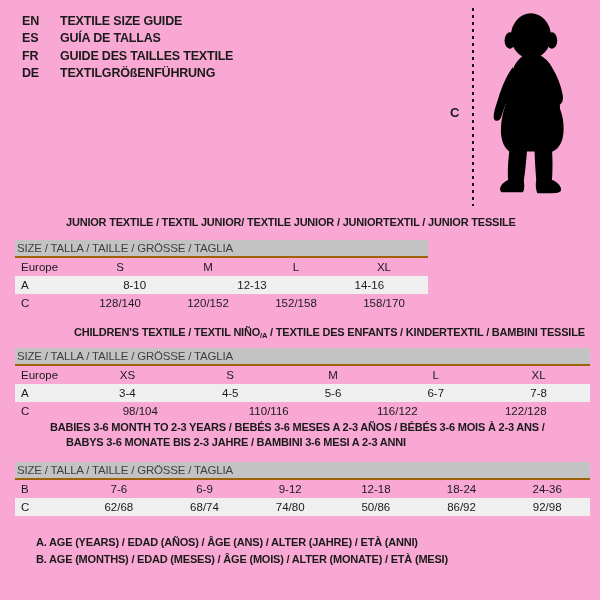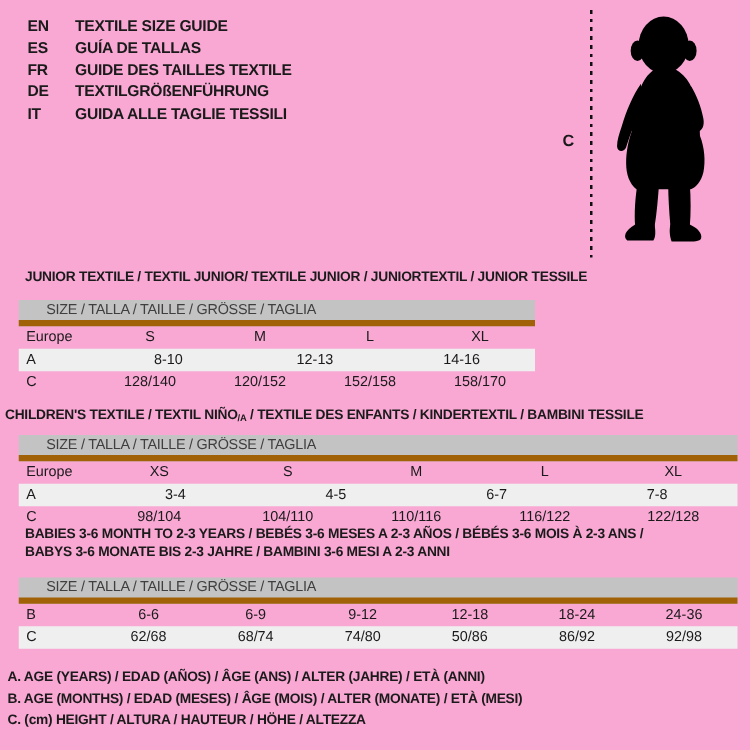"IT" div.lang-row { html: <div> <span>IT</span> <span>GUIDA ALLE TAGLIE TESSILI</span> </div> -> none }
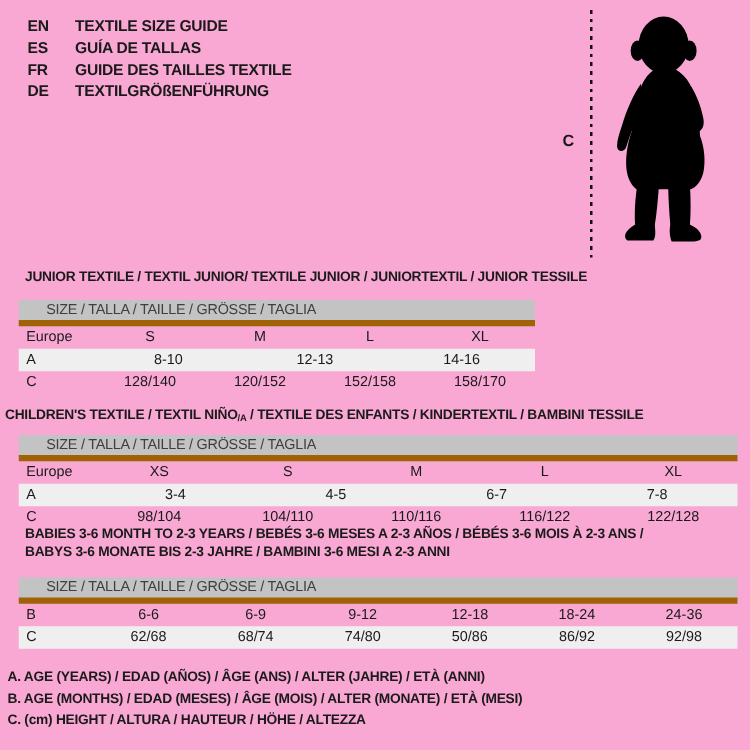"JUNIOR TEXTILE / TEXTIL JUNIOR/" .tbl-title { margin-left: none -> 46px }
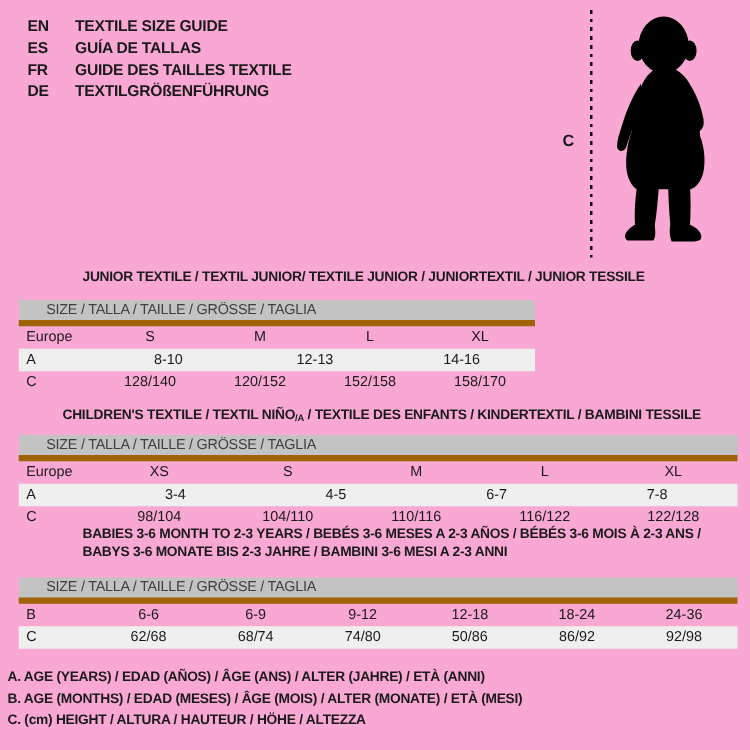"SIZE / TALLA / TAILLE" .size-bar { border-bottom: 5px solid #a16207 -> 2px solid #a16207; padding-left: 22px -> 2px }
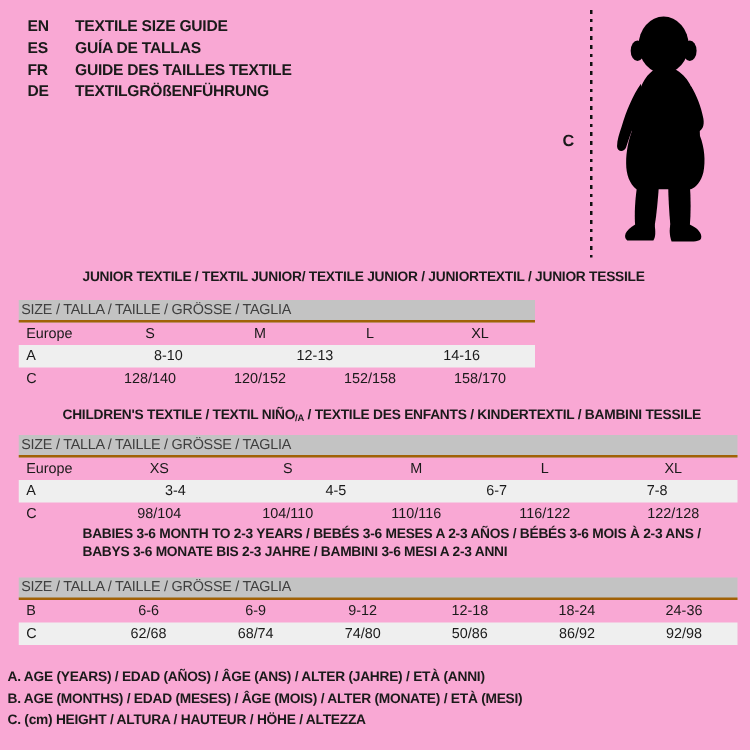"CHILDREN'S TEXTILE / TEXTIL NIÑO/A" div.tbl-title { left: 4px -> 28px }
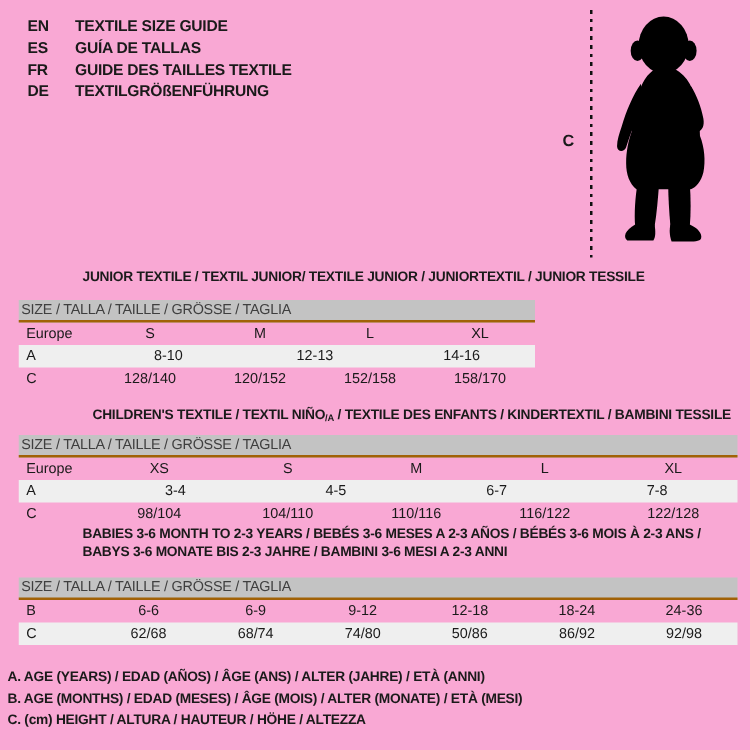"5-6" span.cell { html: none -> <span>5-6</span> }
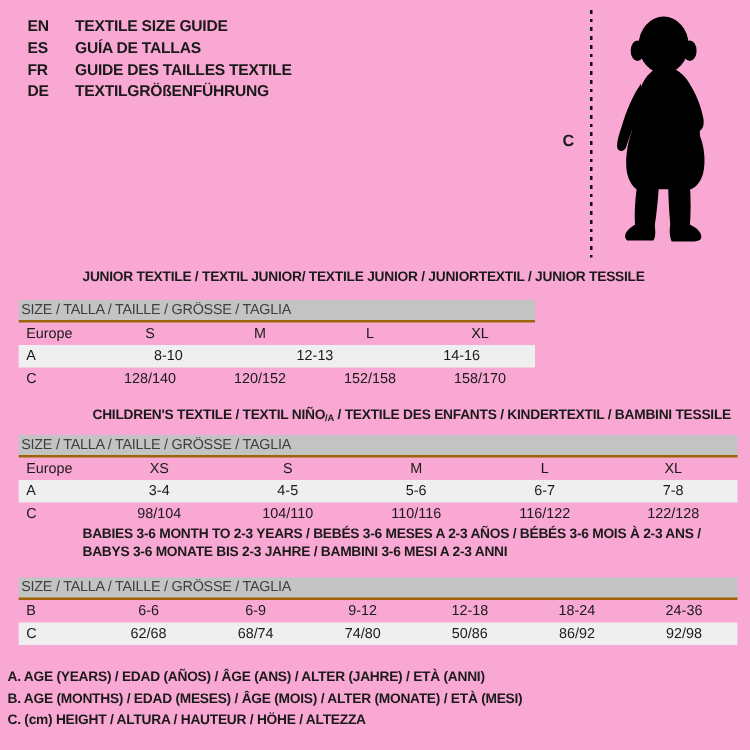"104/110" span.cell { html: <span>104/110</span> -> none }
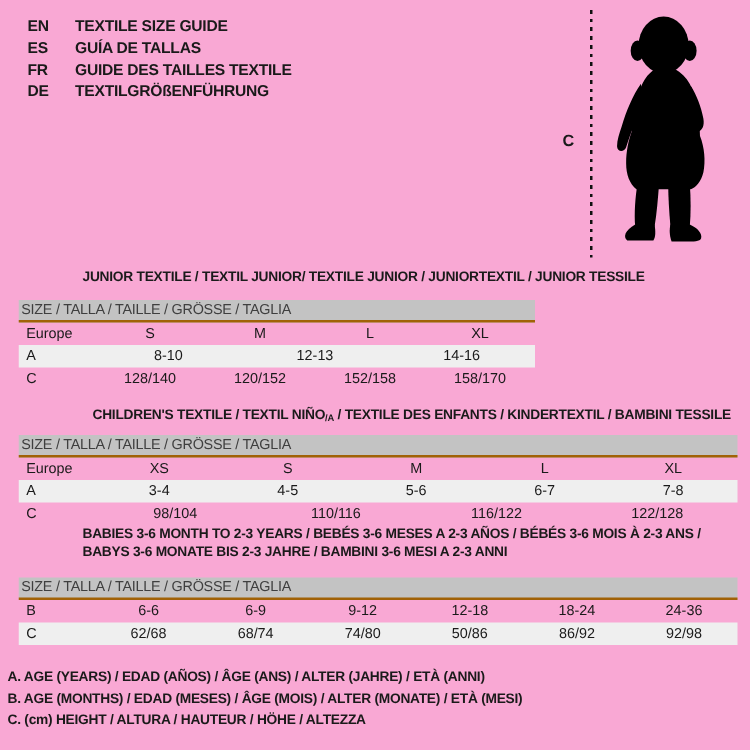"BABIES 3-6 MONTH TO 2-3" div.tbl-title { left: 20px -> 4px }
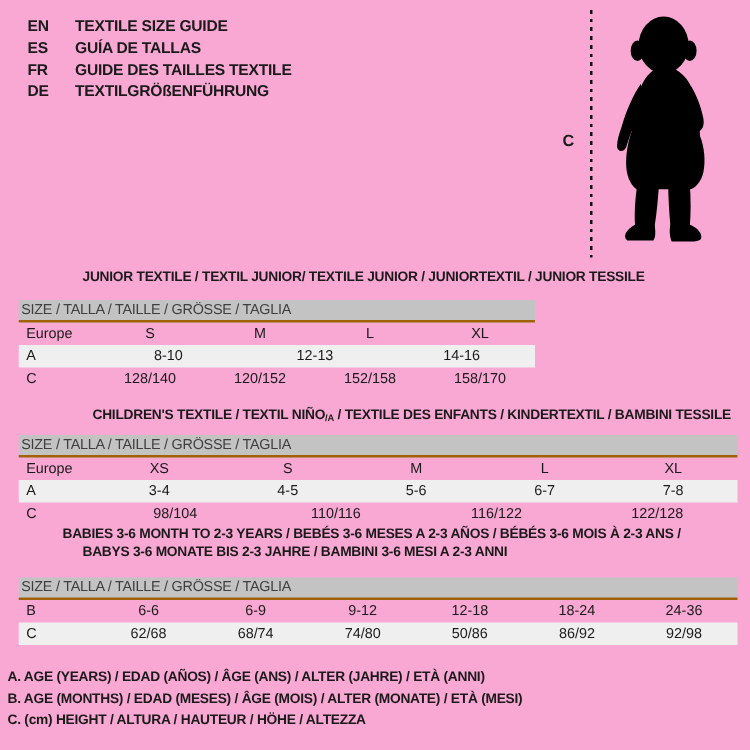"6-6" span.cell { text: 6-6 -> 7-6 }
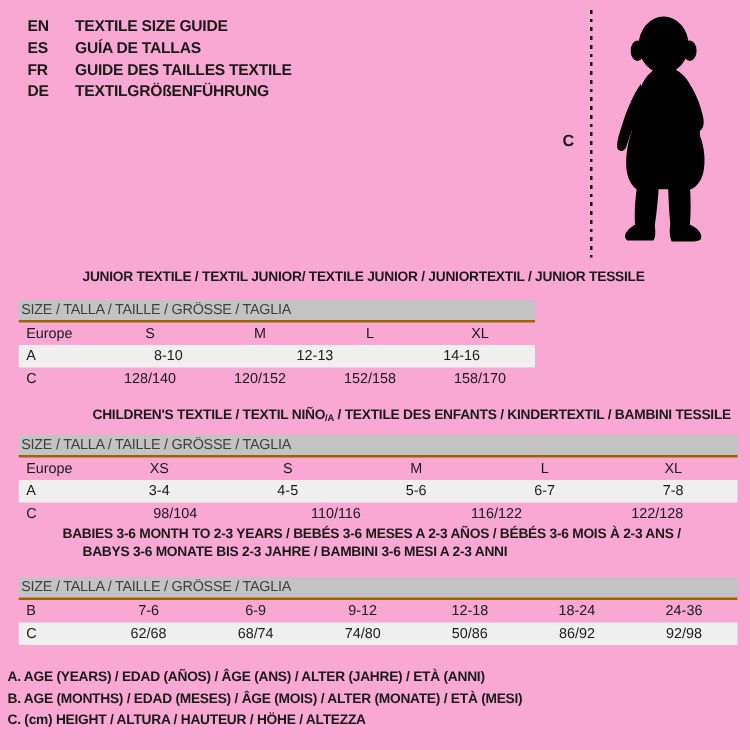"A. AGE (YEARS) / EDAD" .footnote { left: 6px -> 36px }
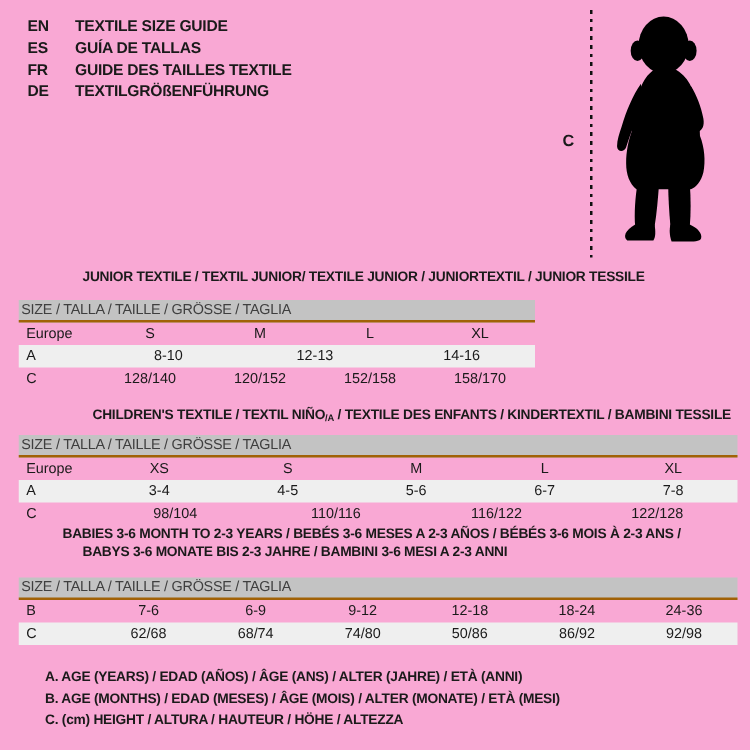"C. (cm) HEIGHT / ALTURA" div.footnote { html: <div>C. (cm) HEIGHT / ALTURA / HAUTEUR / HÖHE / ALTEZZA</div> -> none }
